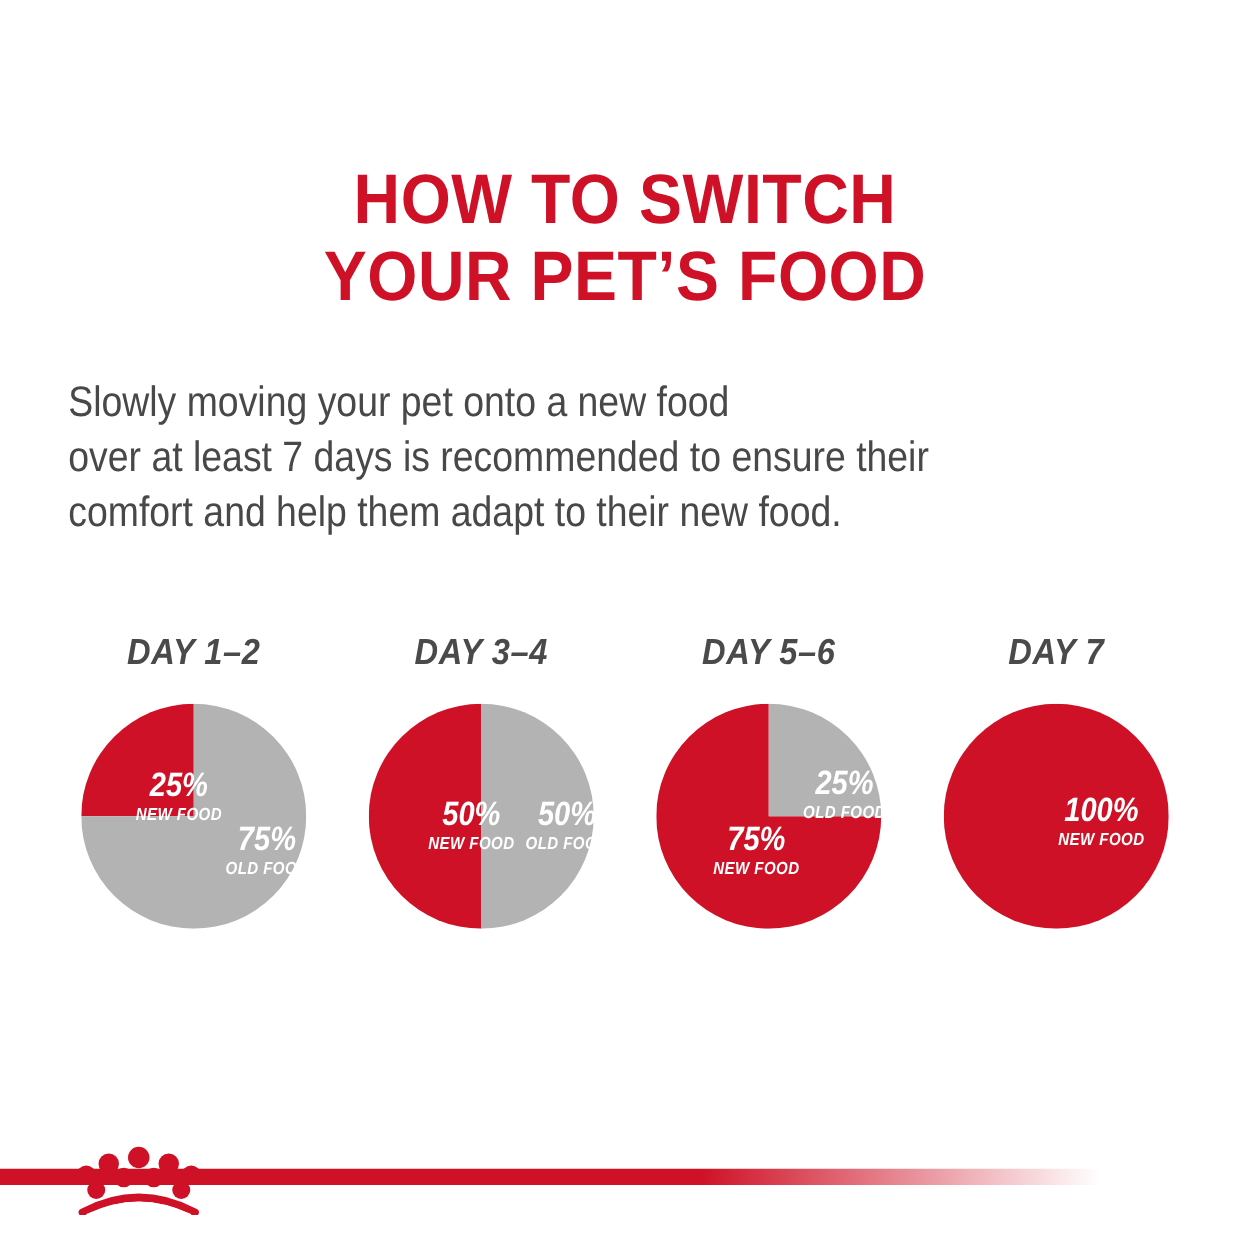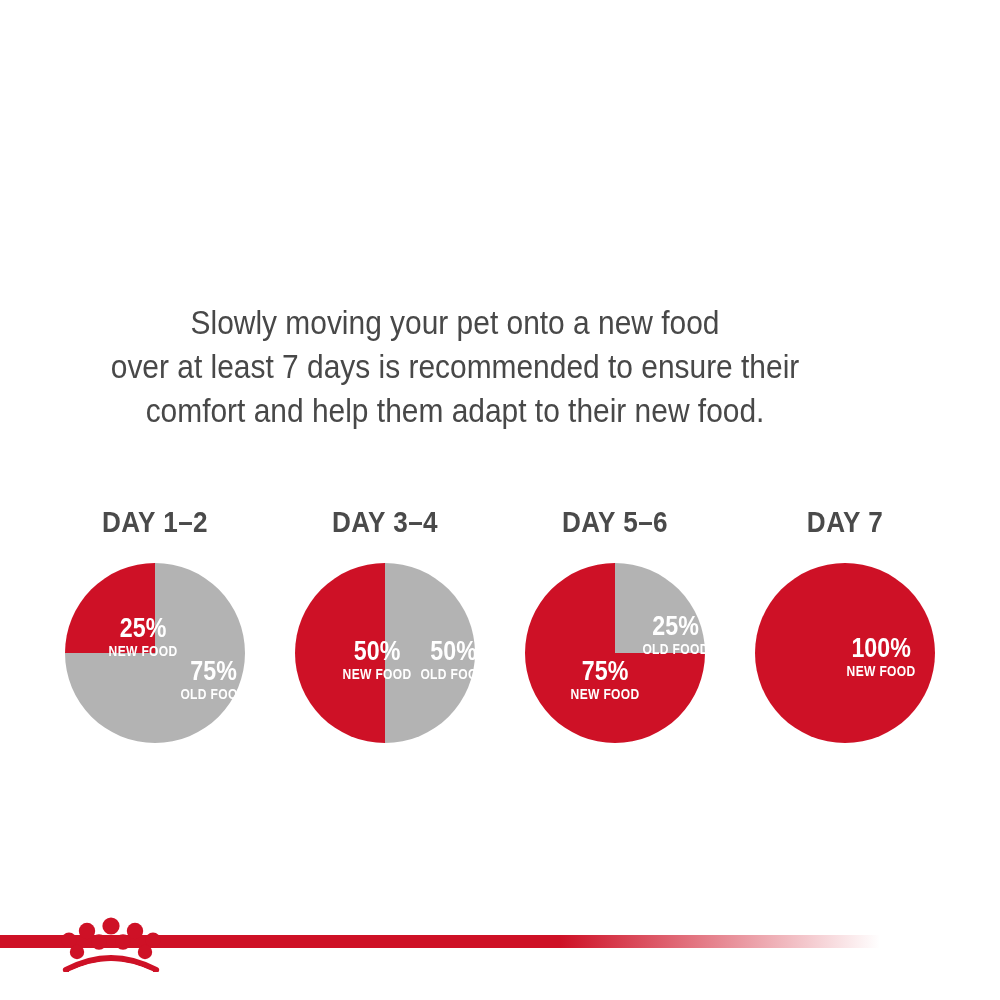"HOW TO SWITCH" div.title-block { html: none -> <div> <span>HOW TO SWITCH</span> <span>YOUR PET’S FOOD</span> </div> }
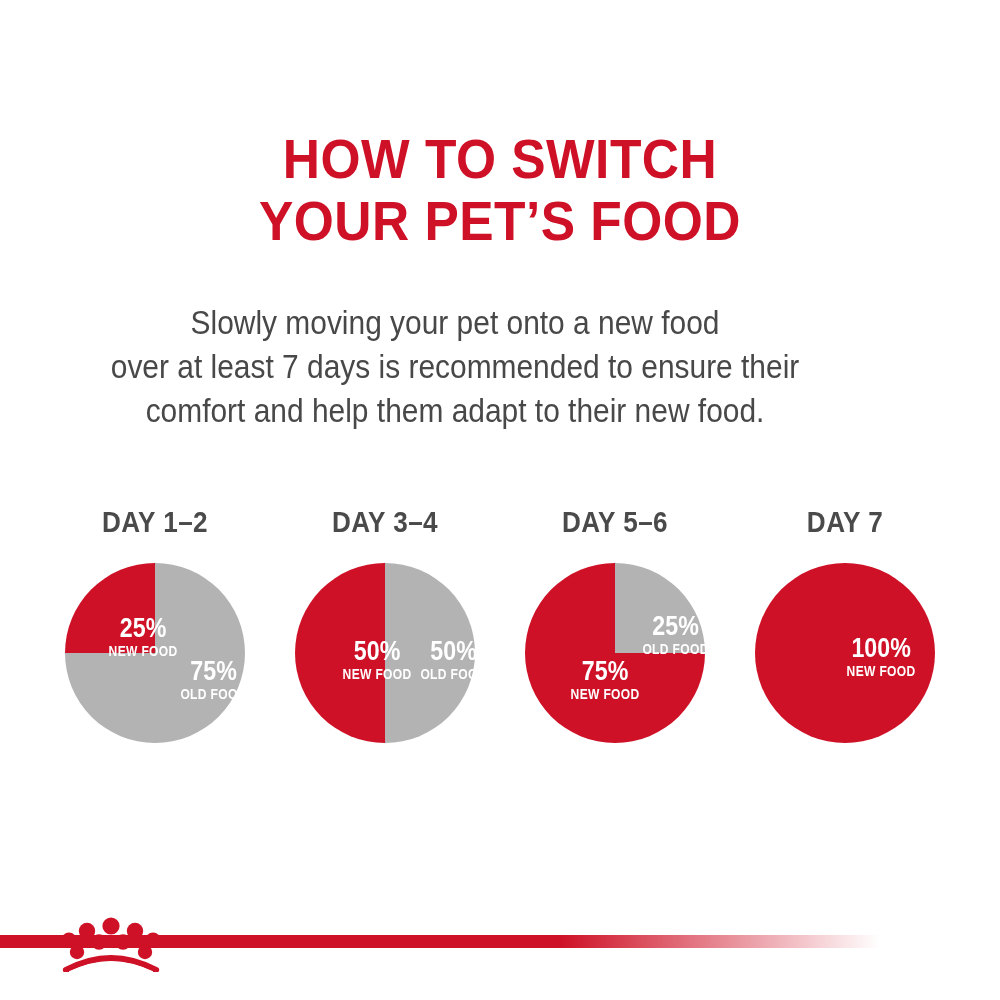"Slowly moving your pet onto" .subtitle-block { text-align: center -> none }
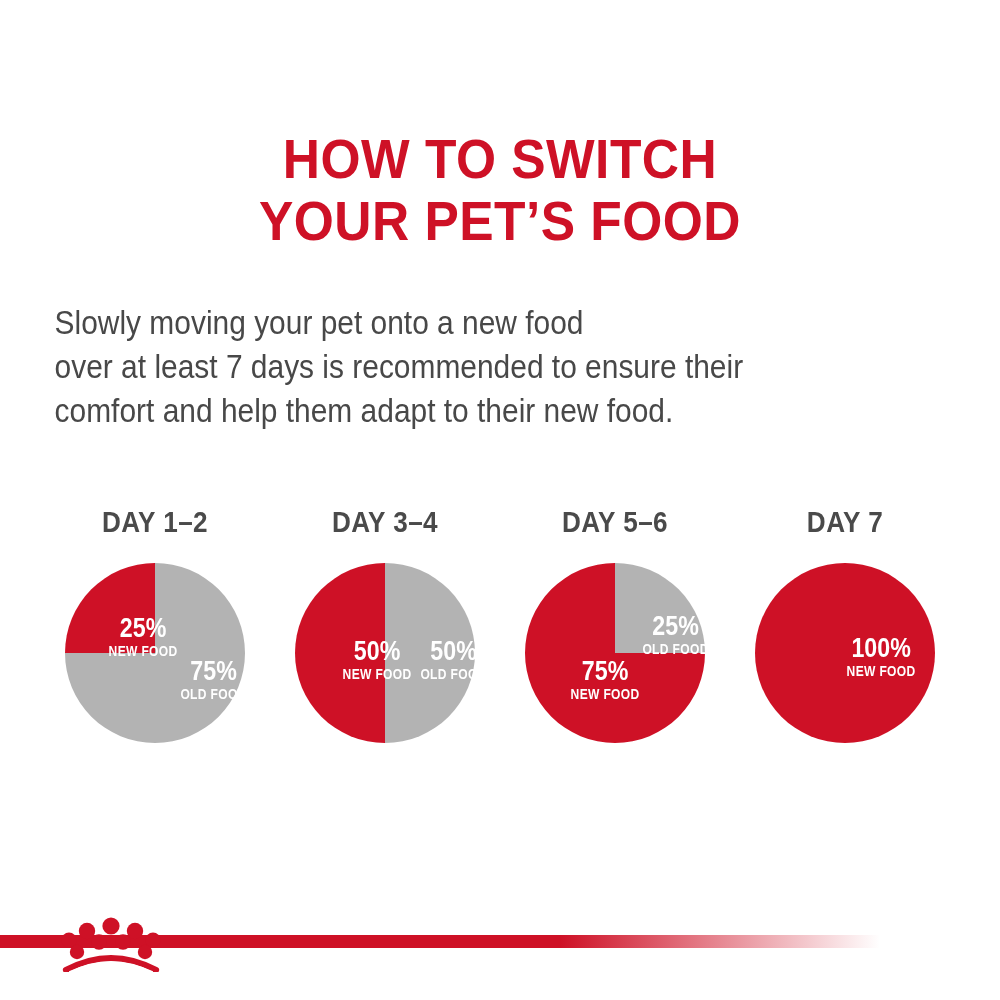"DAY 1–2" .pie-cell { font-style: none -> italic }
